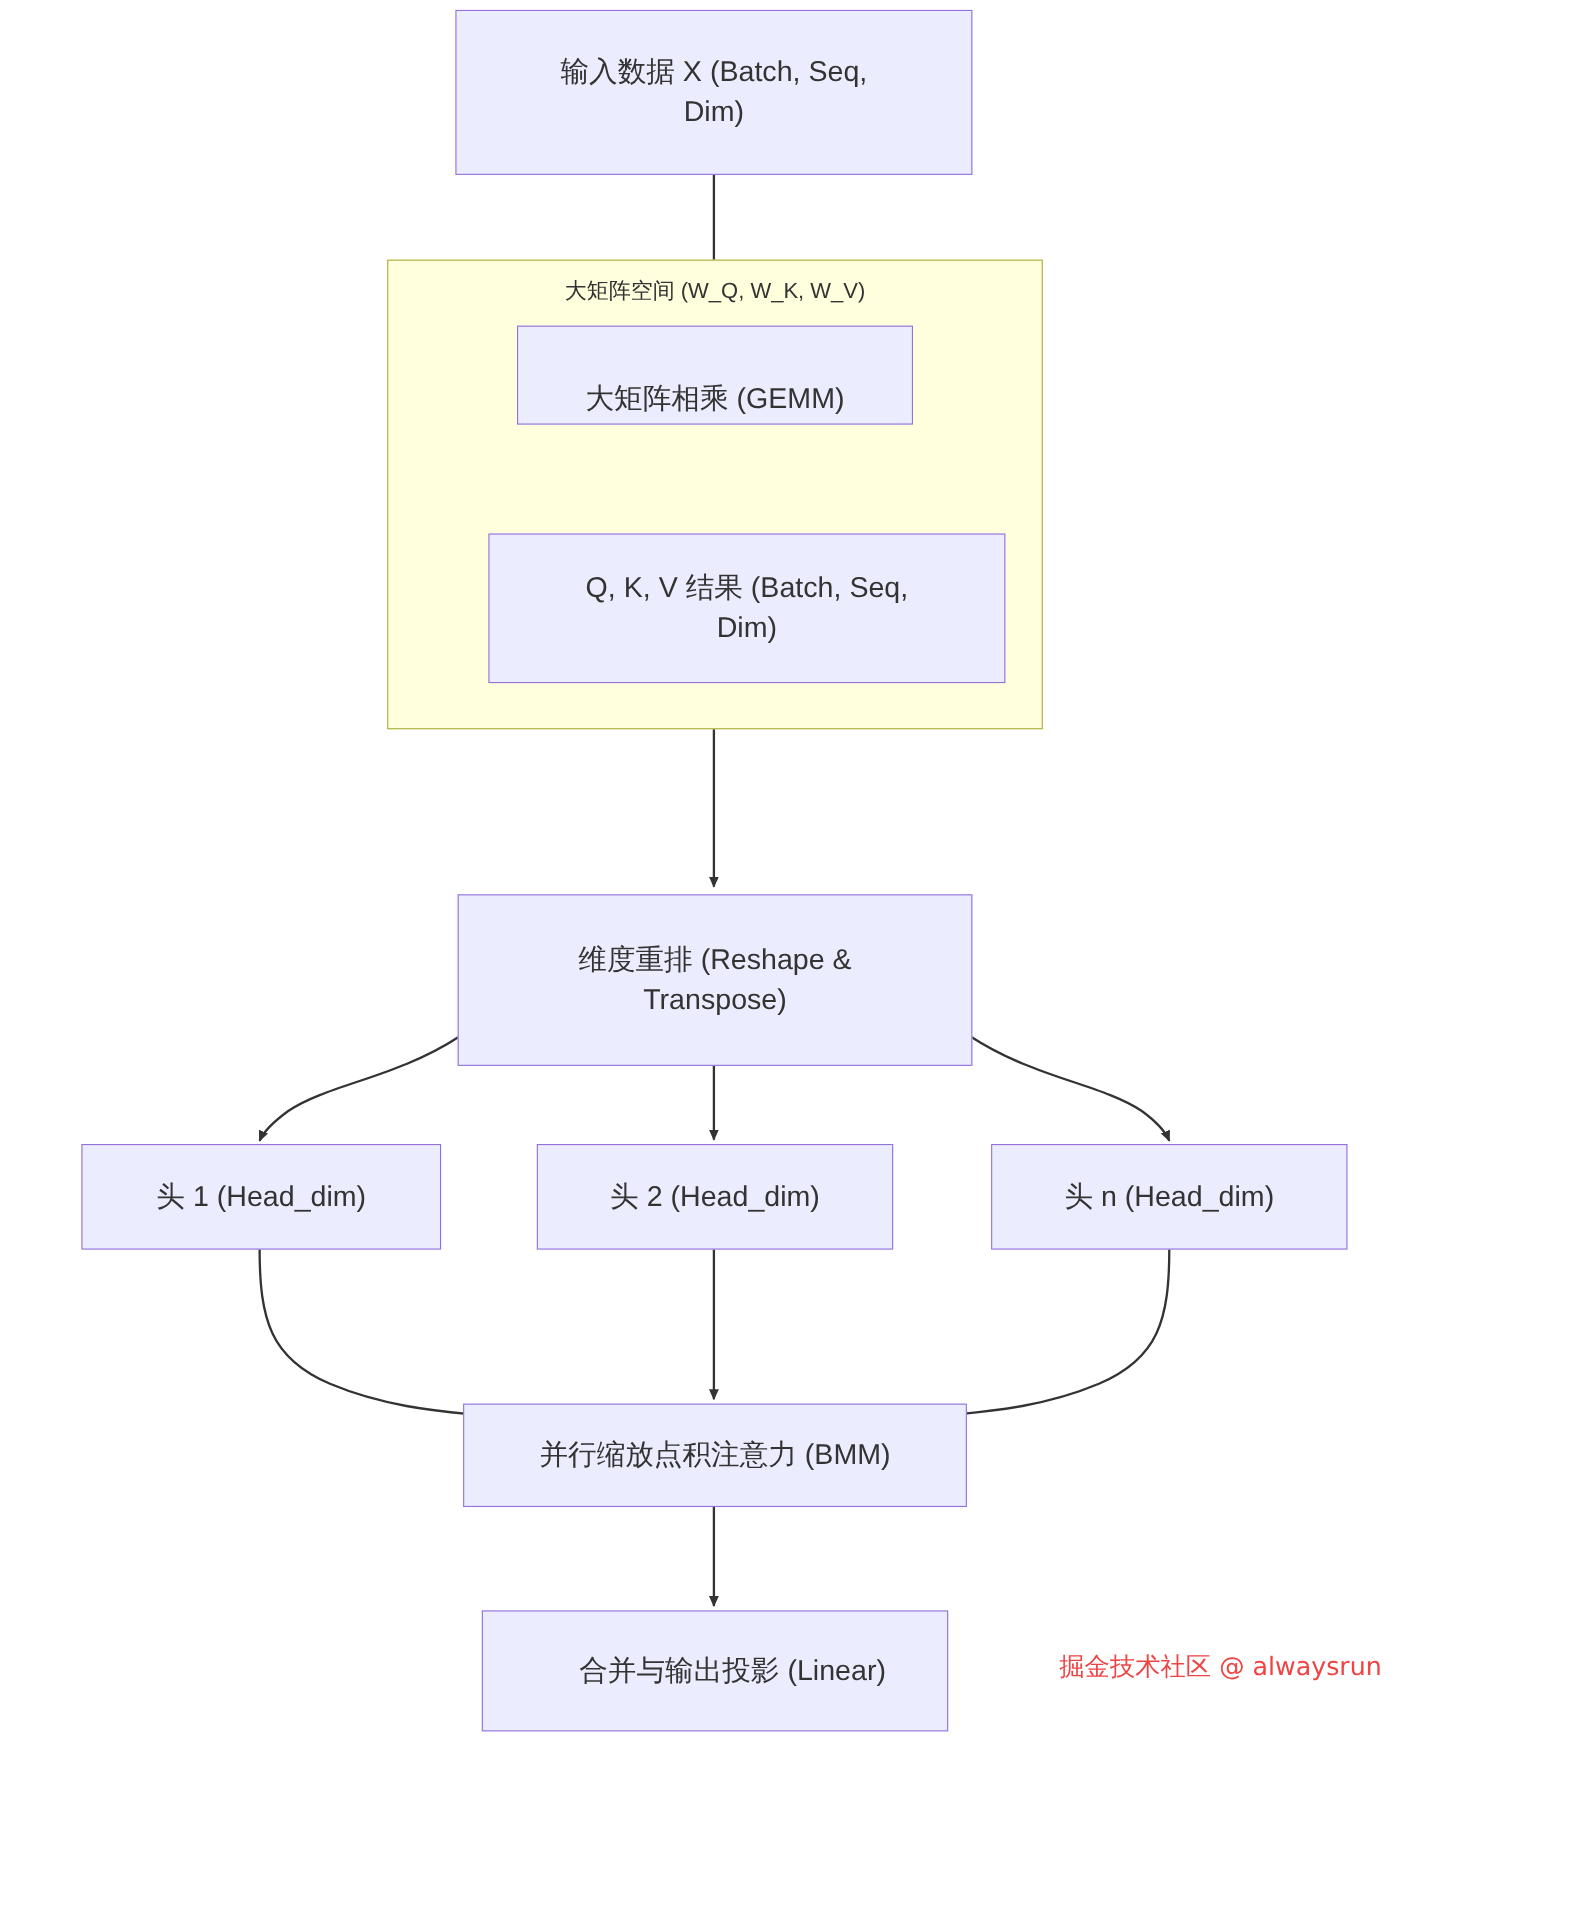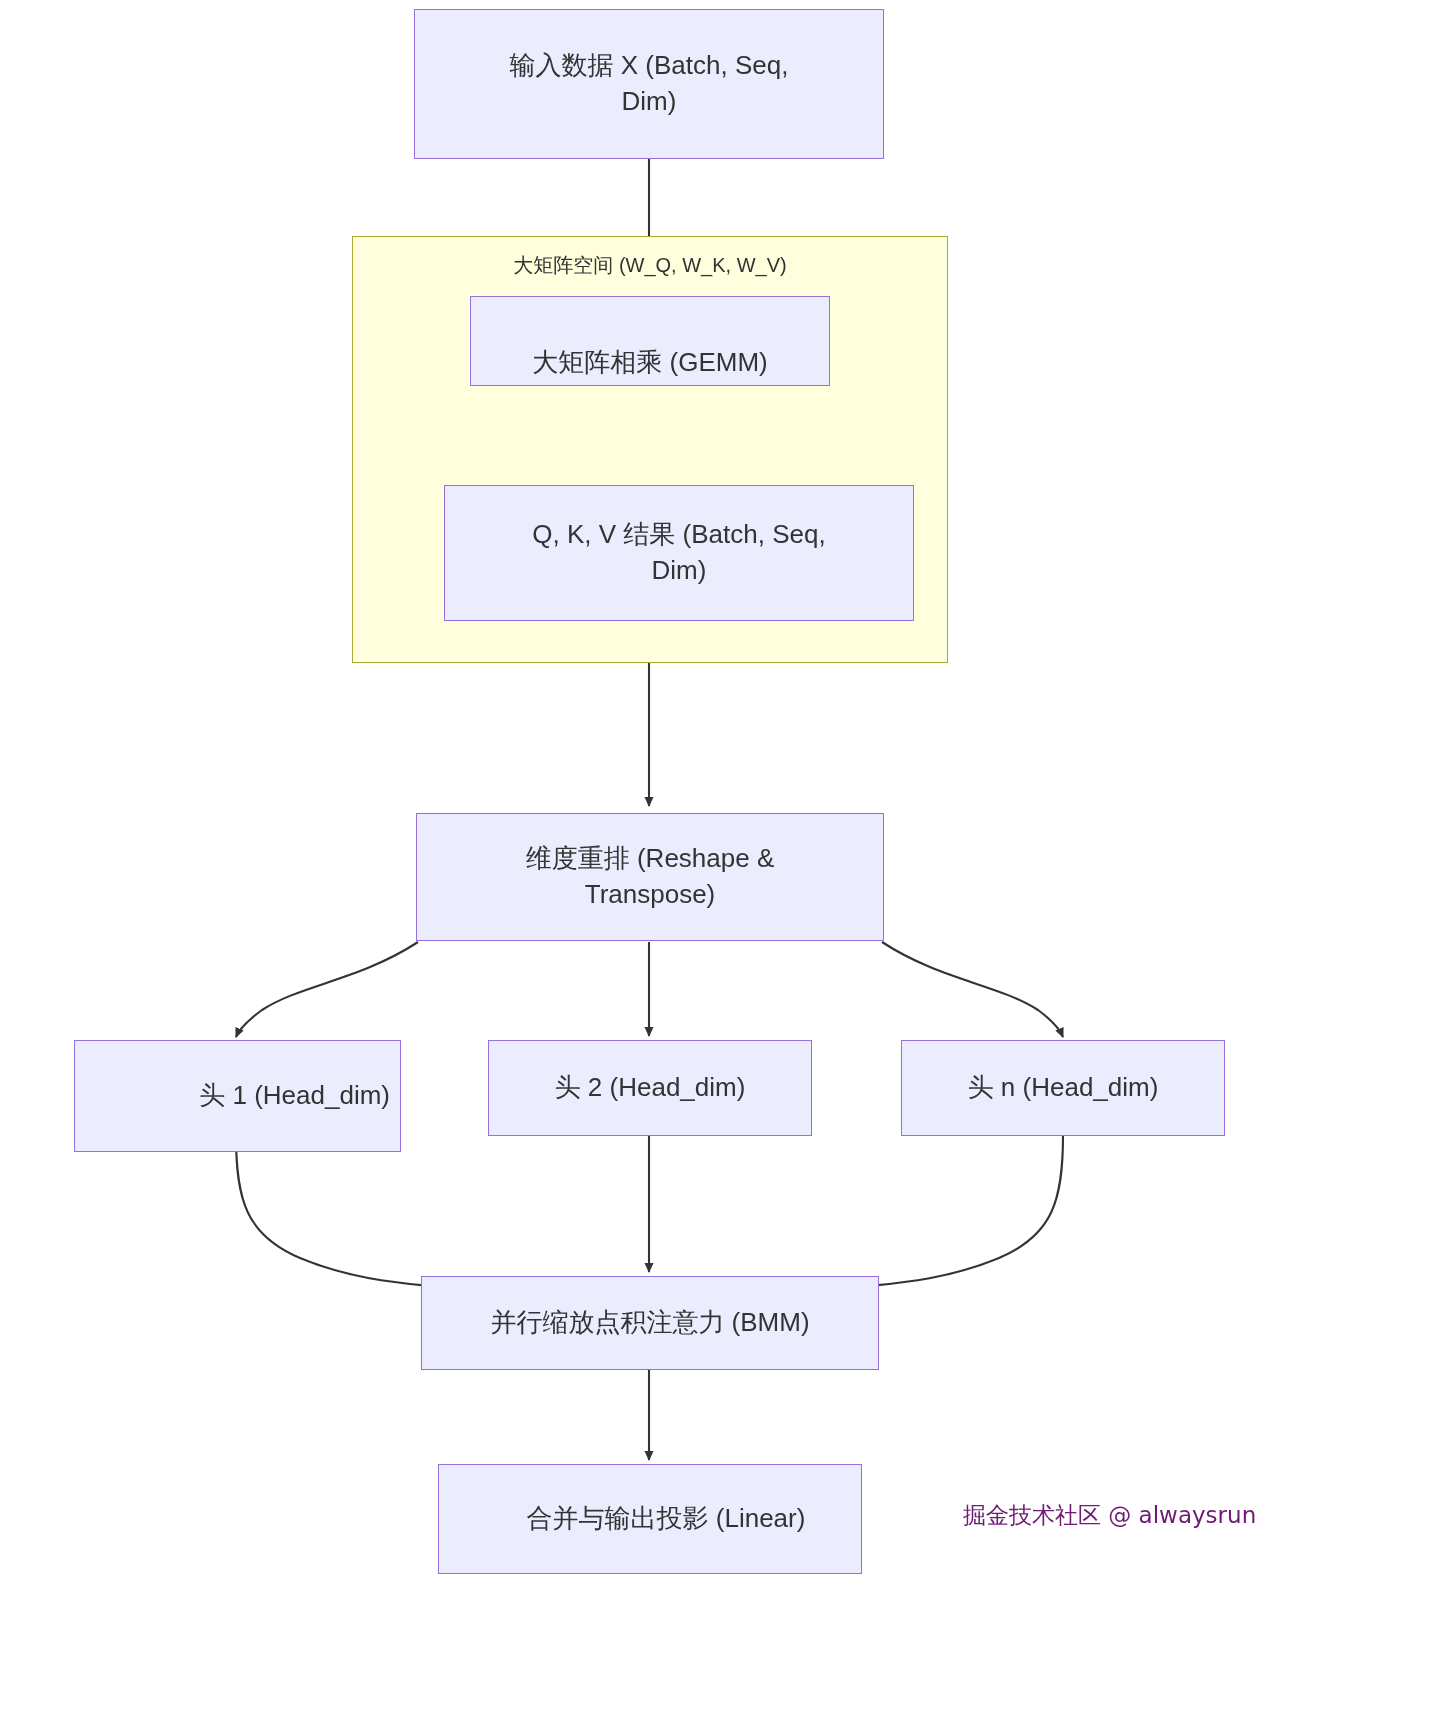"维度重排 (Reshape &" div.node { height: 128px -> 156px }
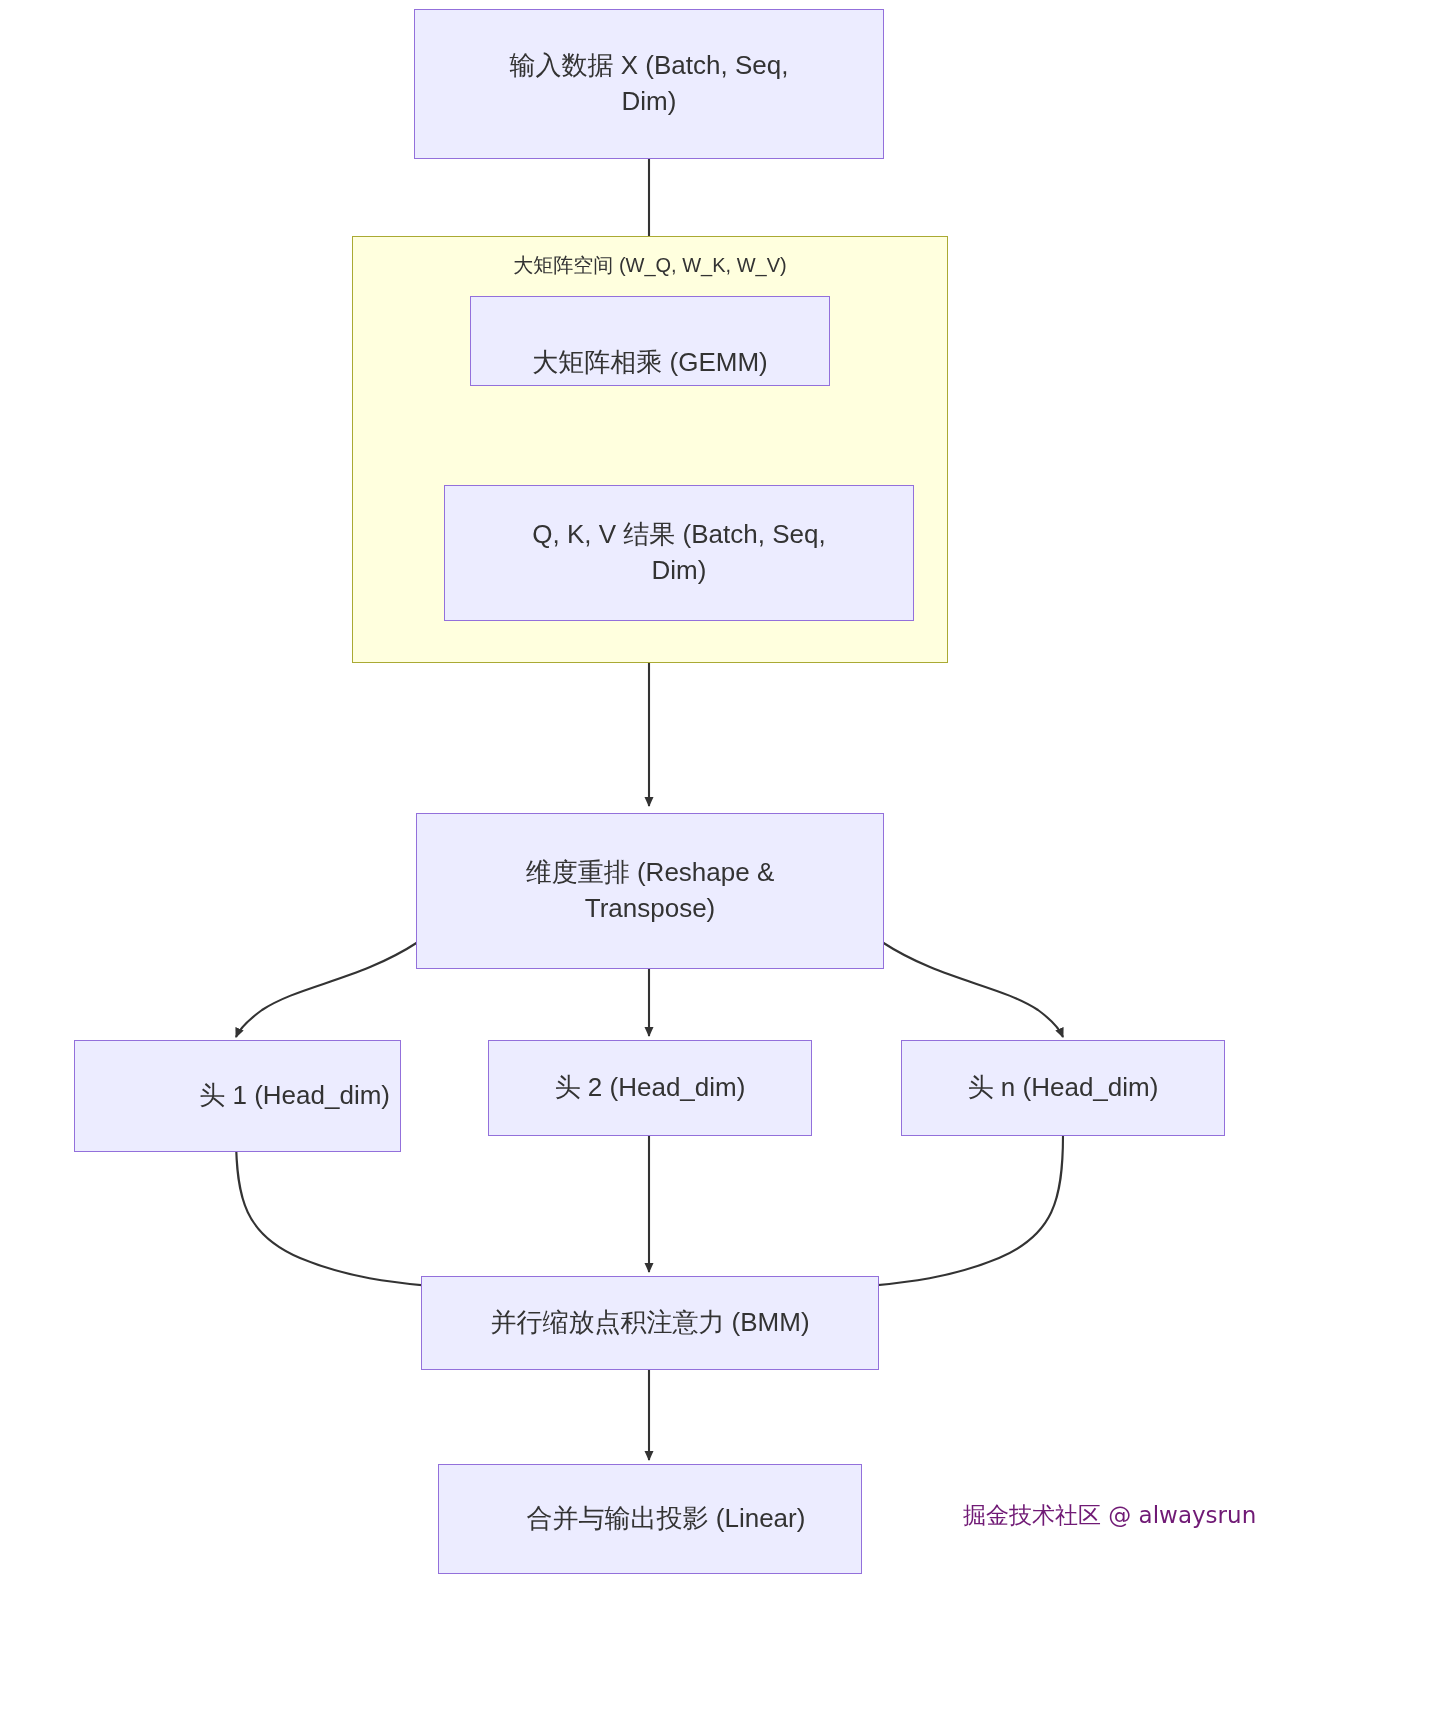"头 1 (Head_dim)" div.node { height: 112px -> 96px; justify-content: flex-end -> none }
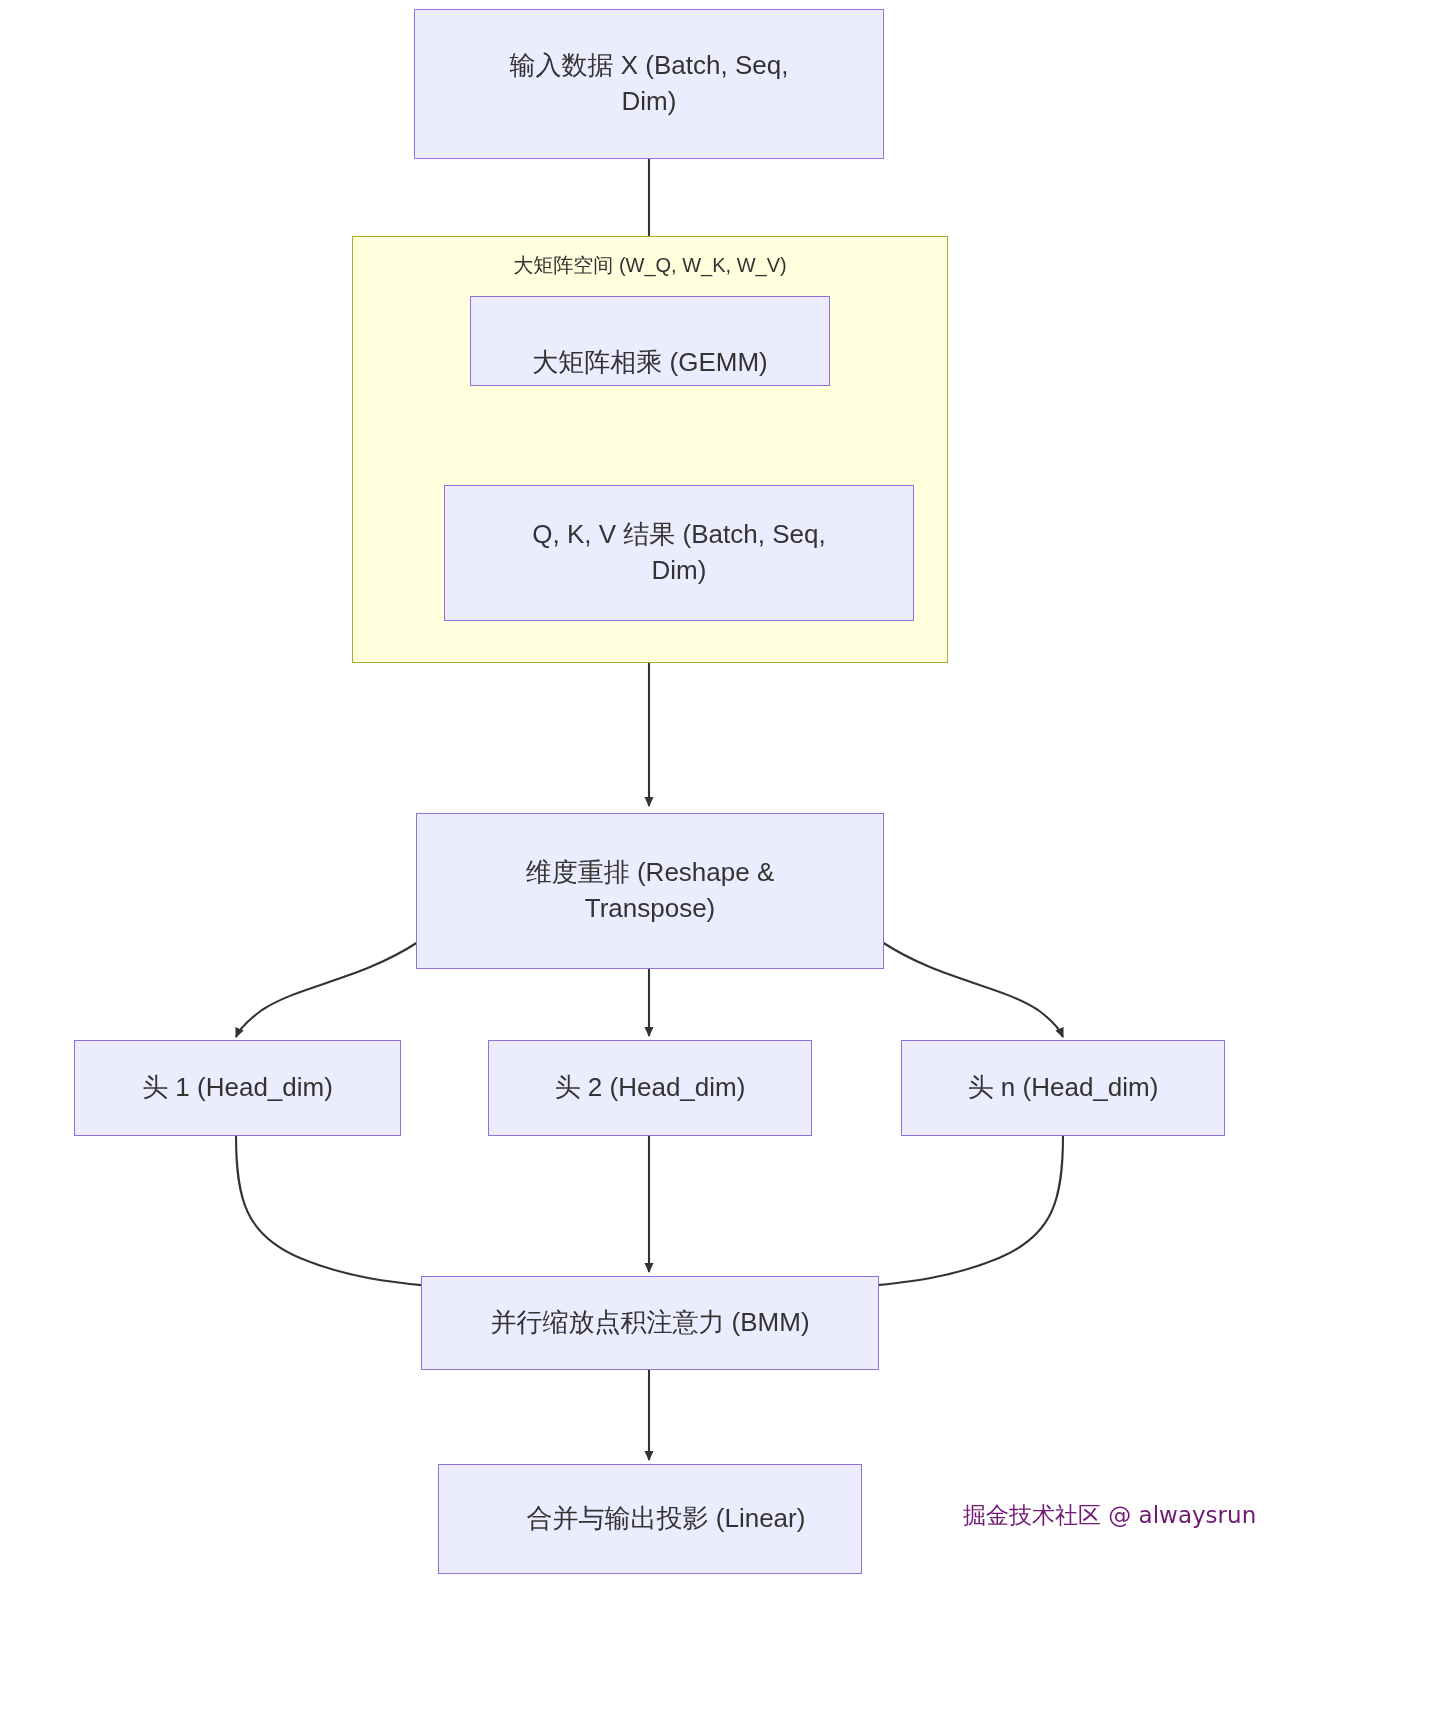"掘金技术社区 @ alwaysrun" .watermark { color: #701a75 -> #ef4444 }
